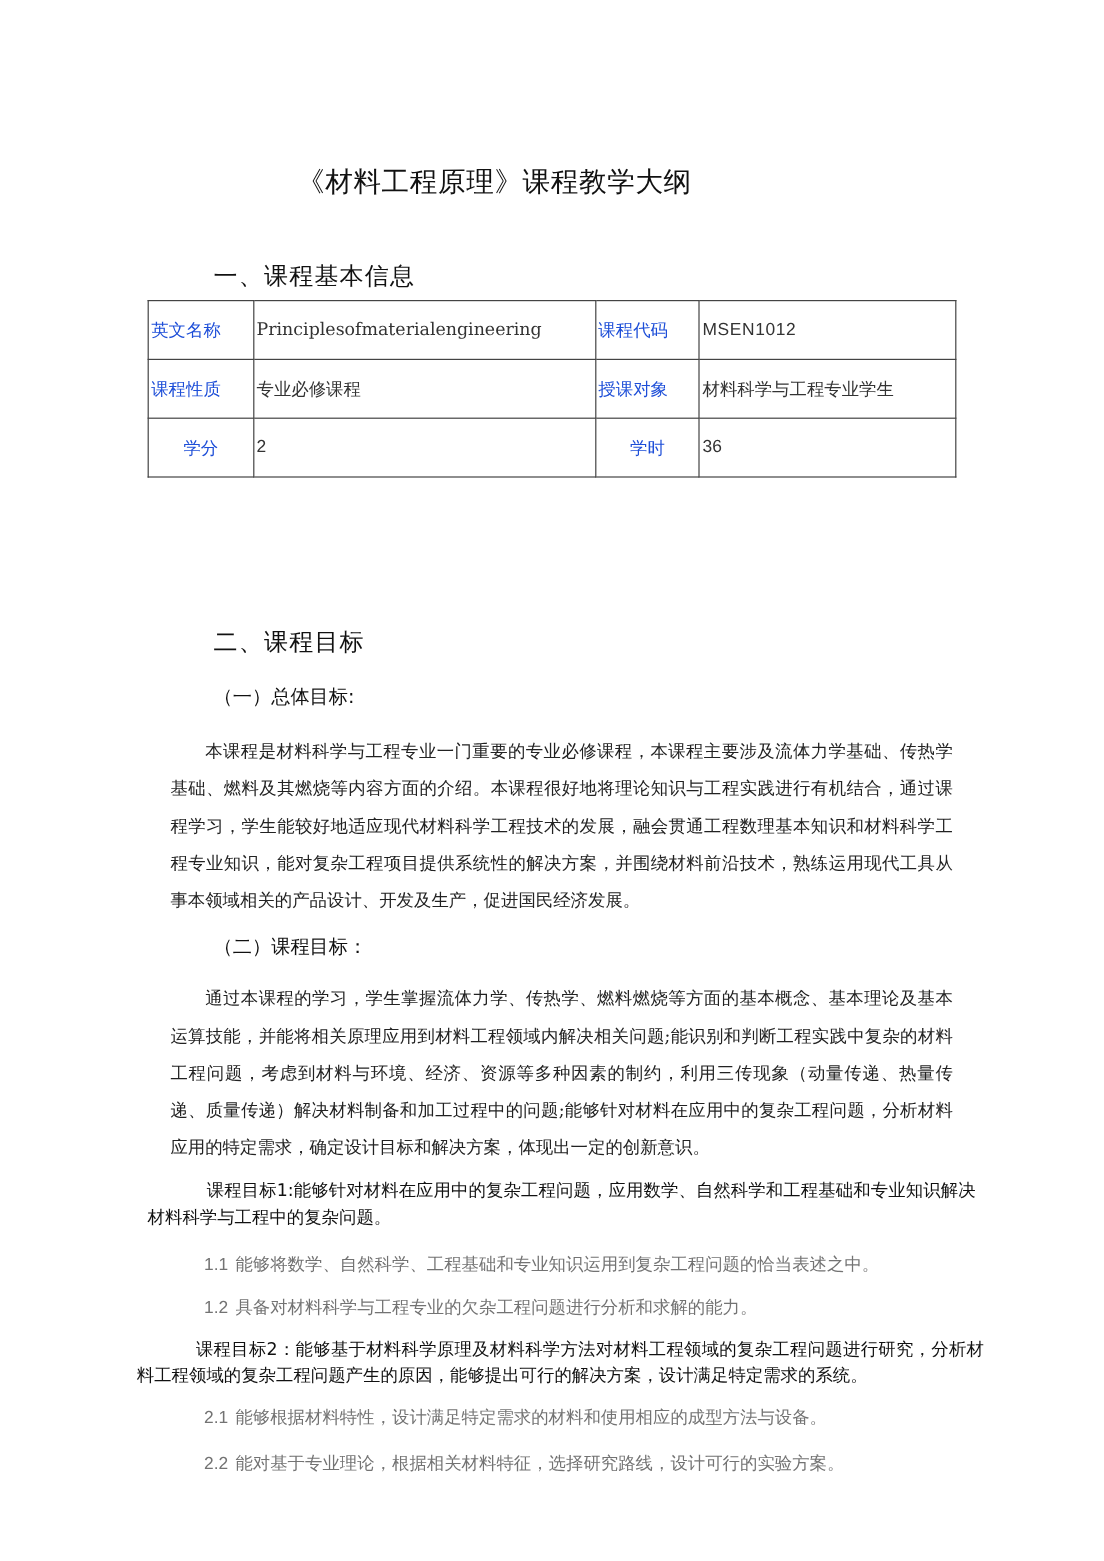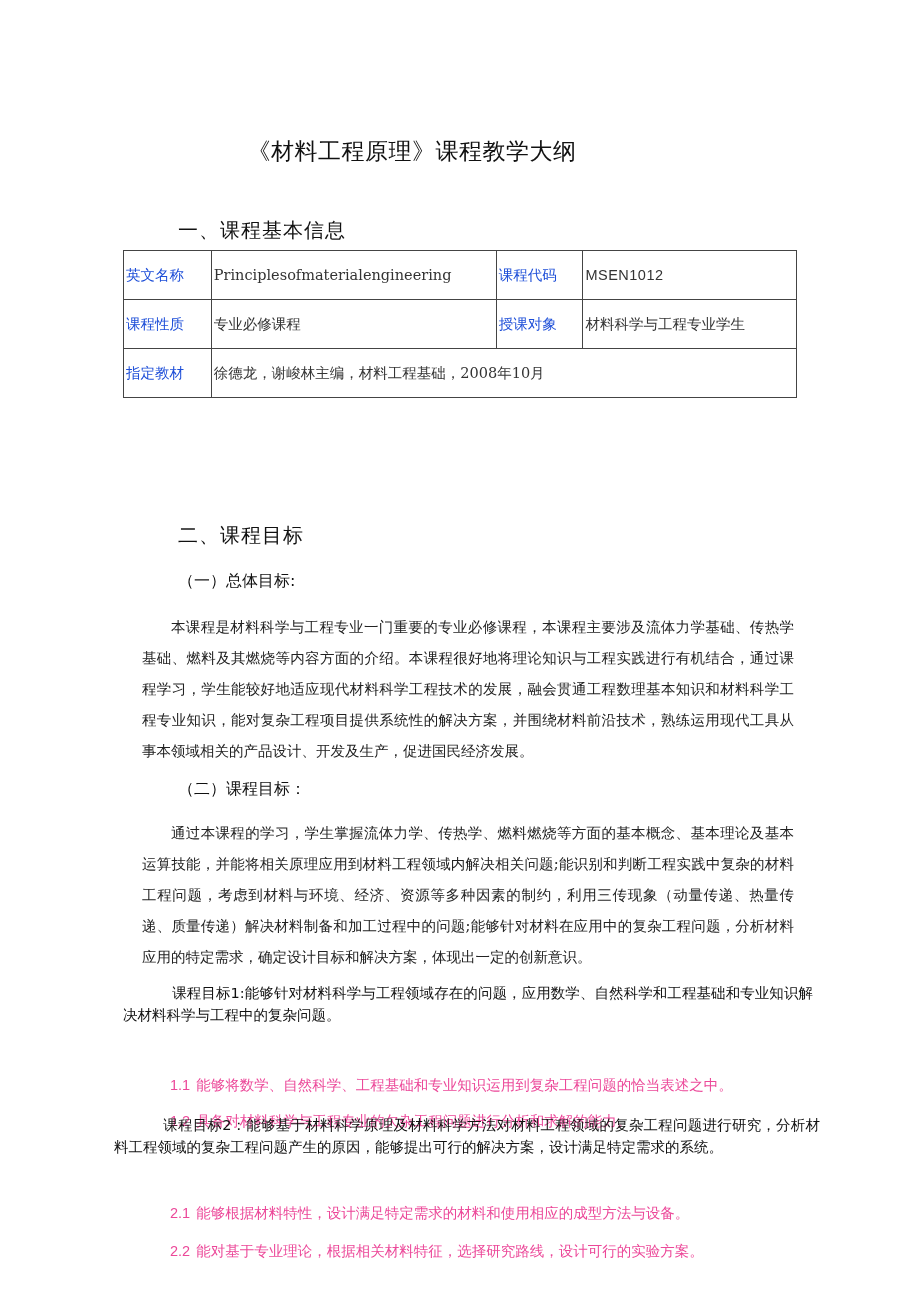"学分" tr { html: none -> <tr> <td>学分</td> <td>2</td> <td>学时</td> <td>36</td> </tr> }
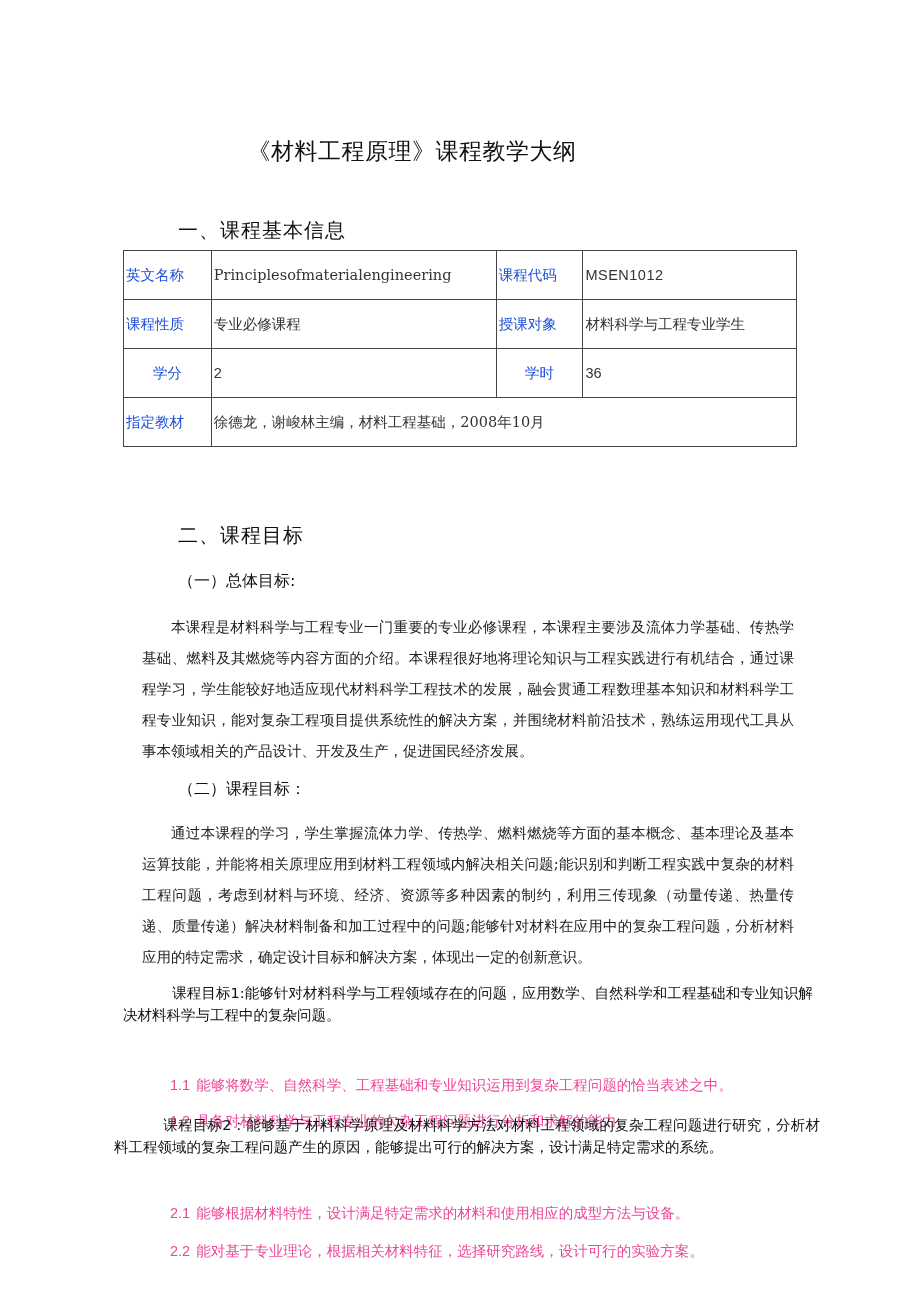"指定教材" tr { html: <tr> <td>指定教材</td> <td>徐德龙，谢峻林主编，材料工程基础，2008年10月</td> </tr> -> none }
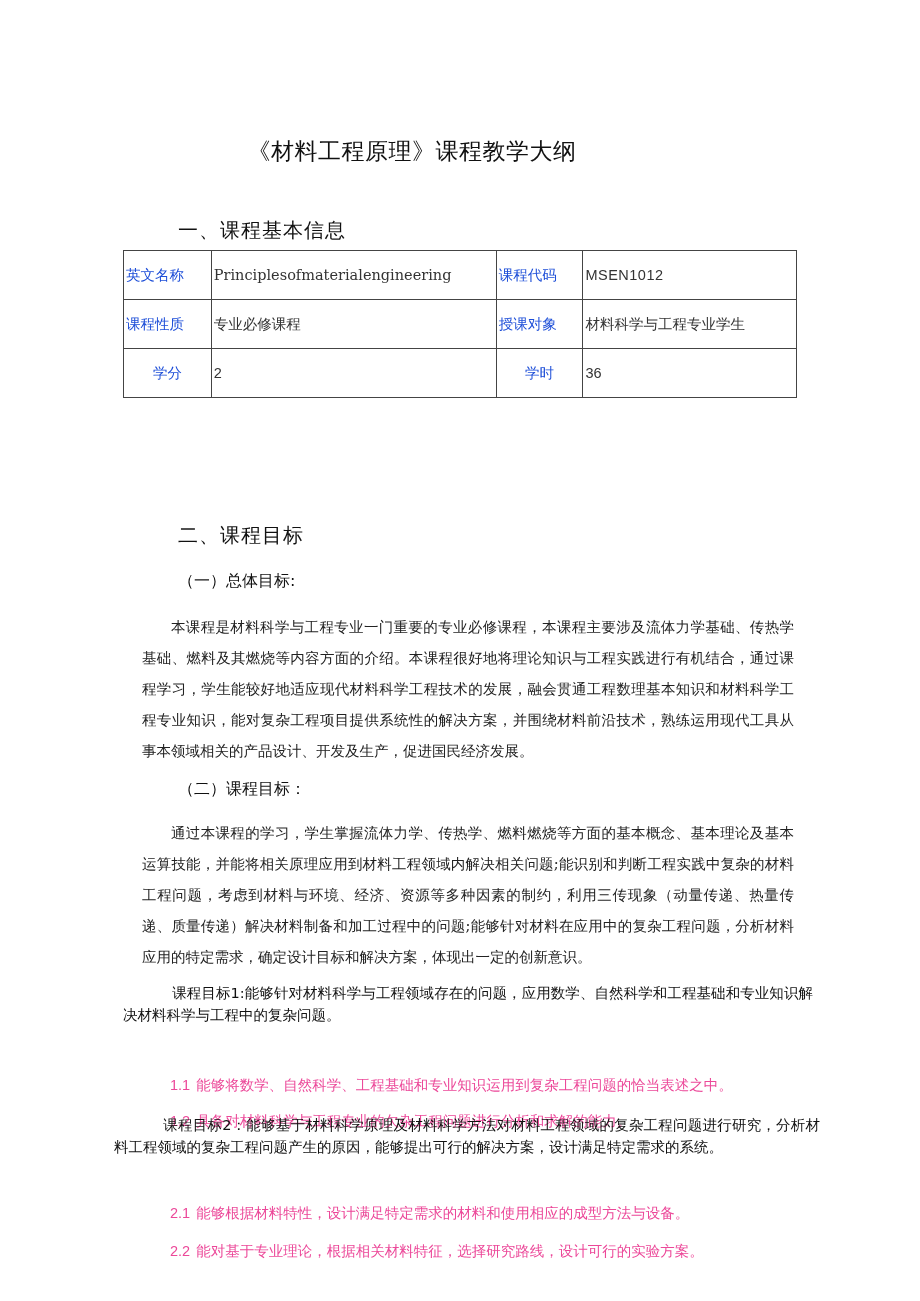"课程目标1:能够针对材料科学与工程领域存在的问题，应用数学、自然科学和工程基础和" p.goal { text: 科学与工程领域存在的 -> 在应用中的复杂工程 }
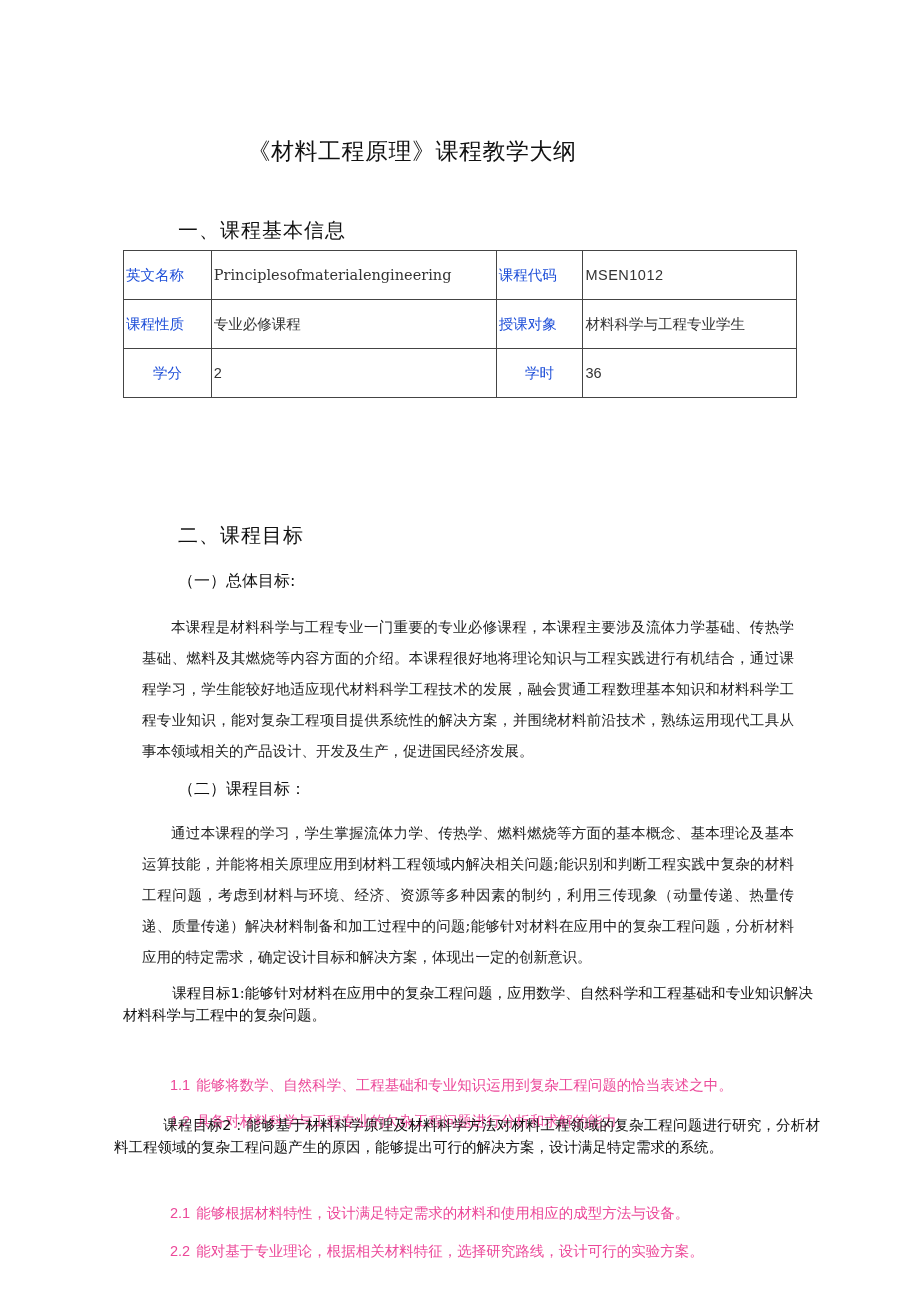"1.1" .sub { color: #ec4899 -> #737373; margin-top: 32px -> none }
